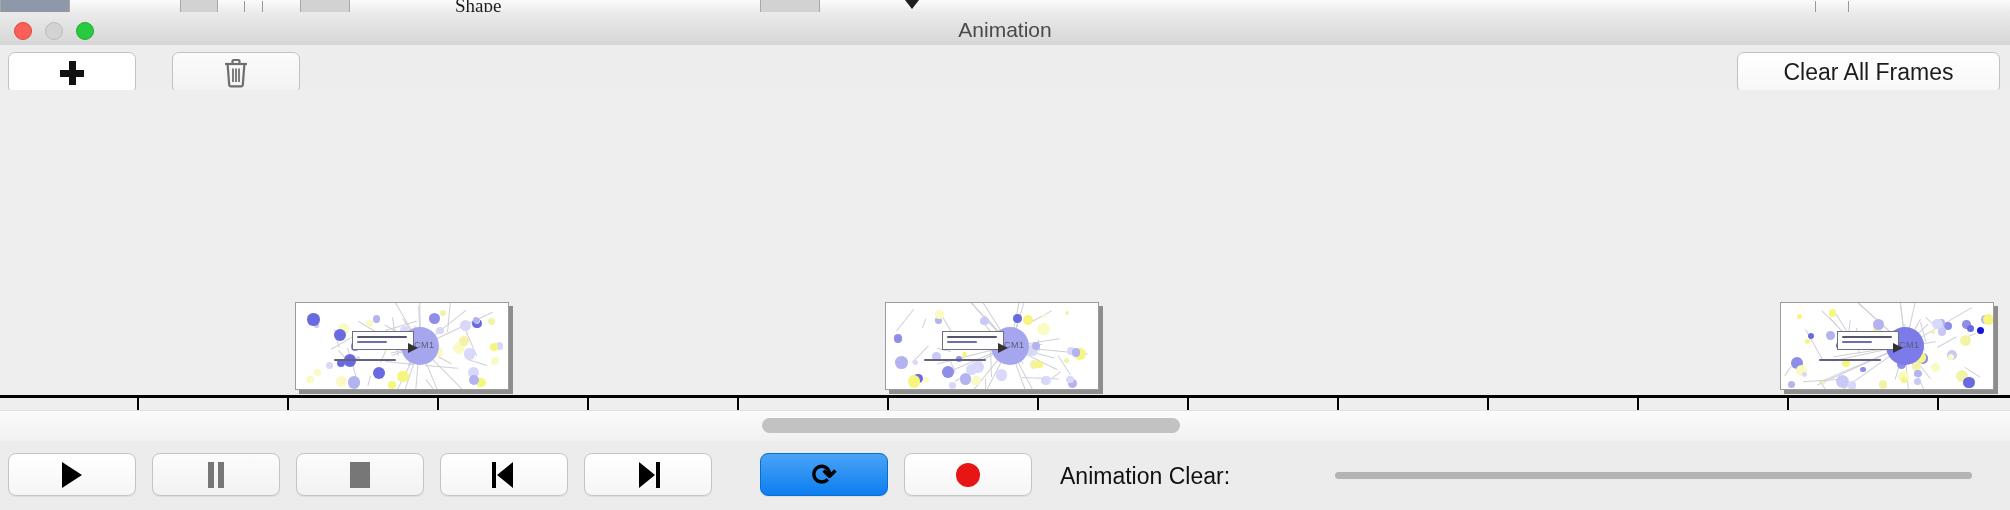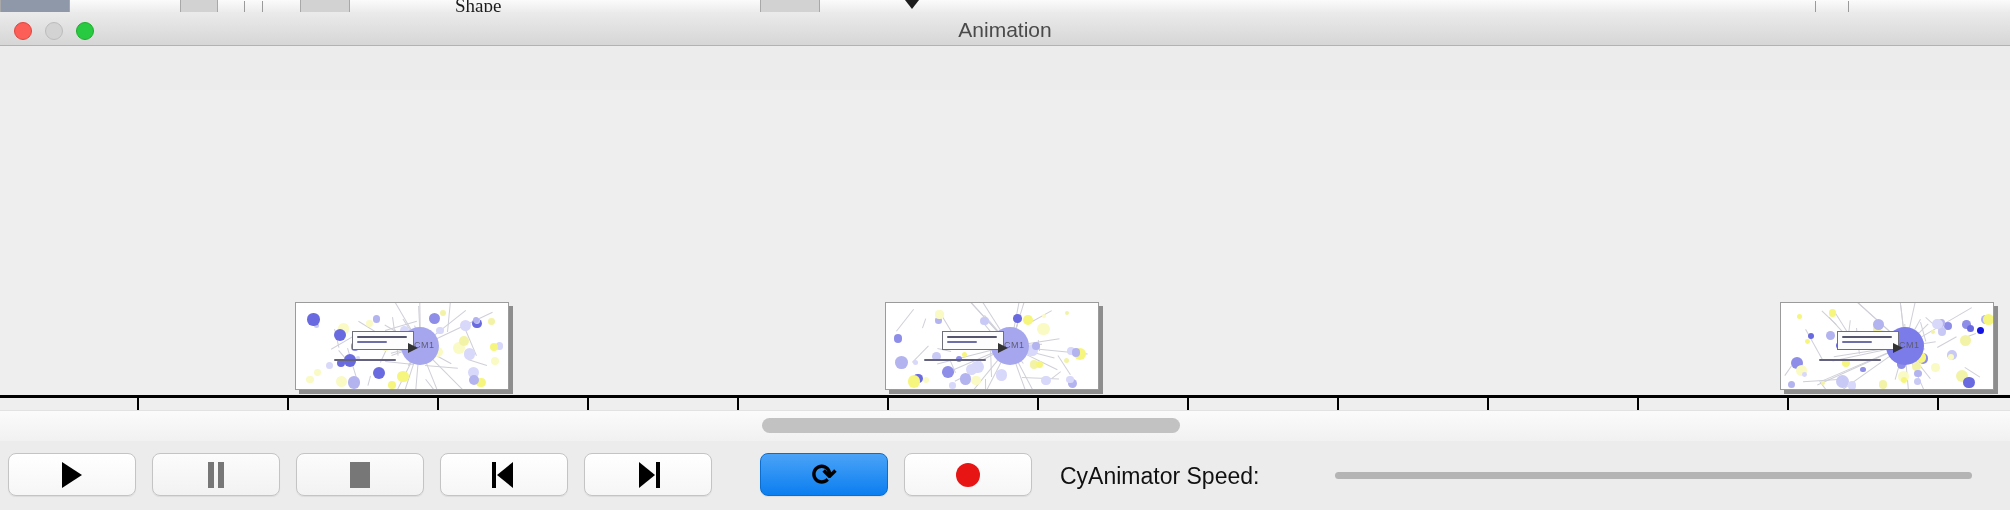"Clear All Frames" div.toolbar { html: none -> <div> <div> <span></span> </div> <div> <svg> <path></path> <path></path> <path></path> <path></path> </svg> </div> <div>Clear All Frames</div> </div> }
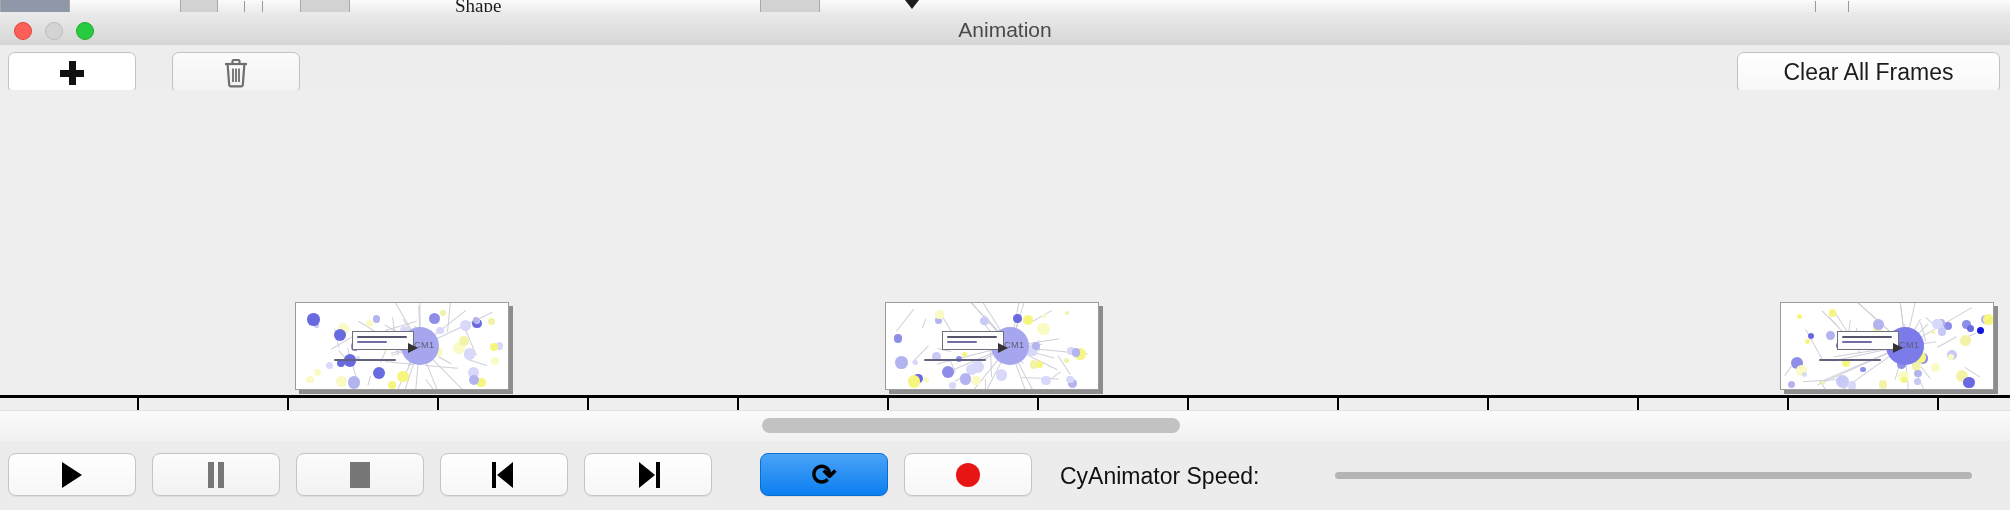"CyAnimator Speed:" div.speed-label { text: CyAnimator Speed -> Animation Clear }
